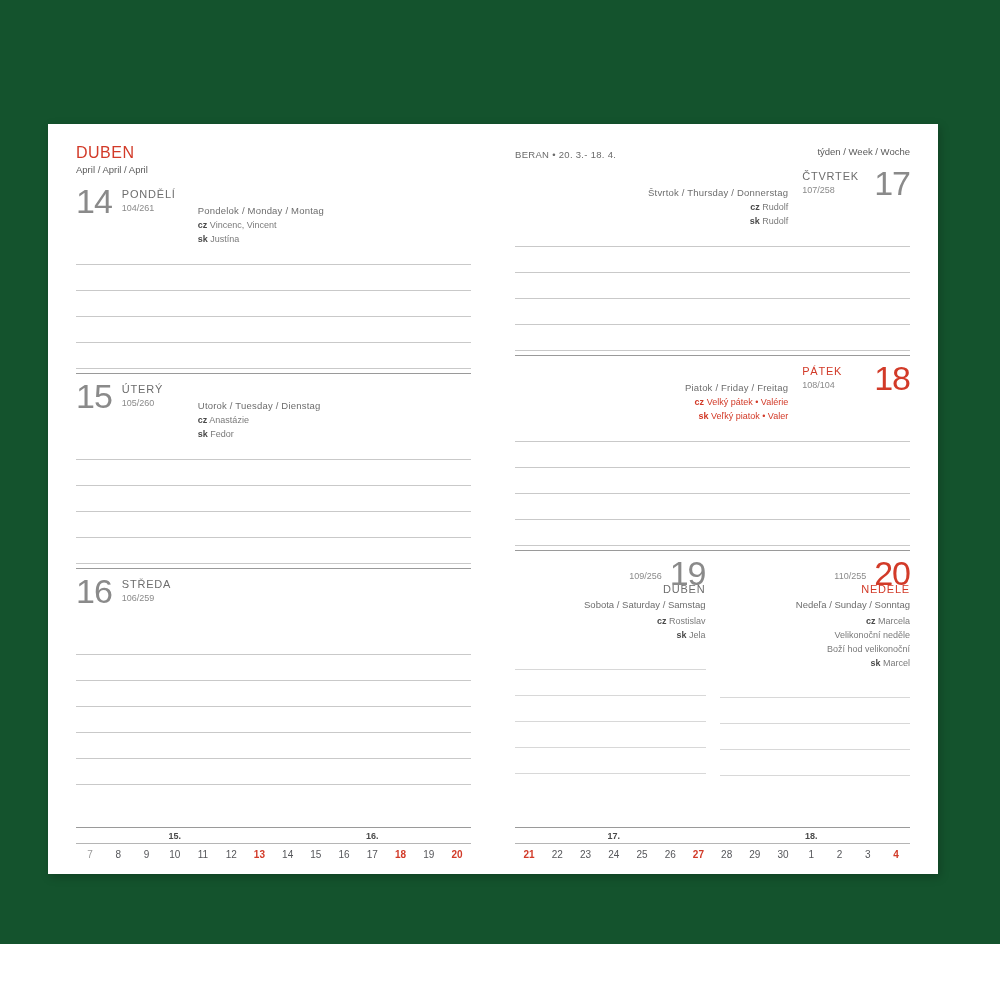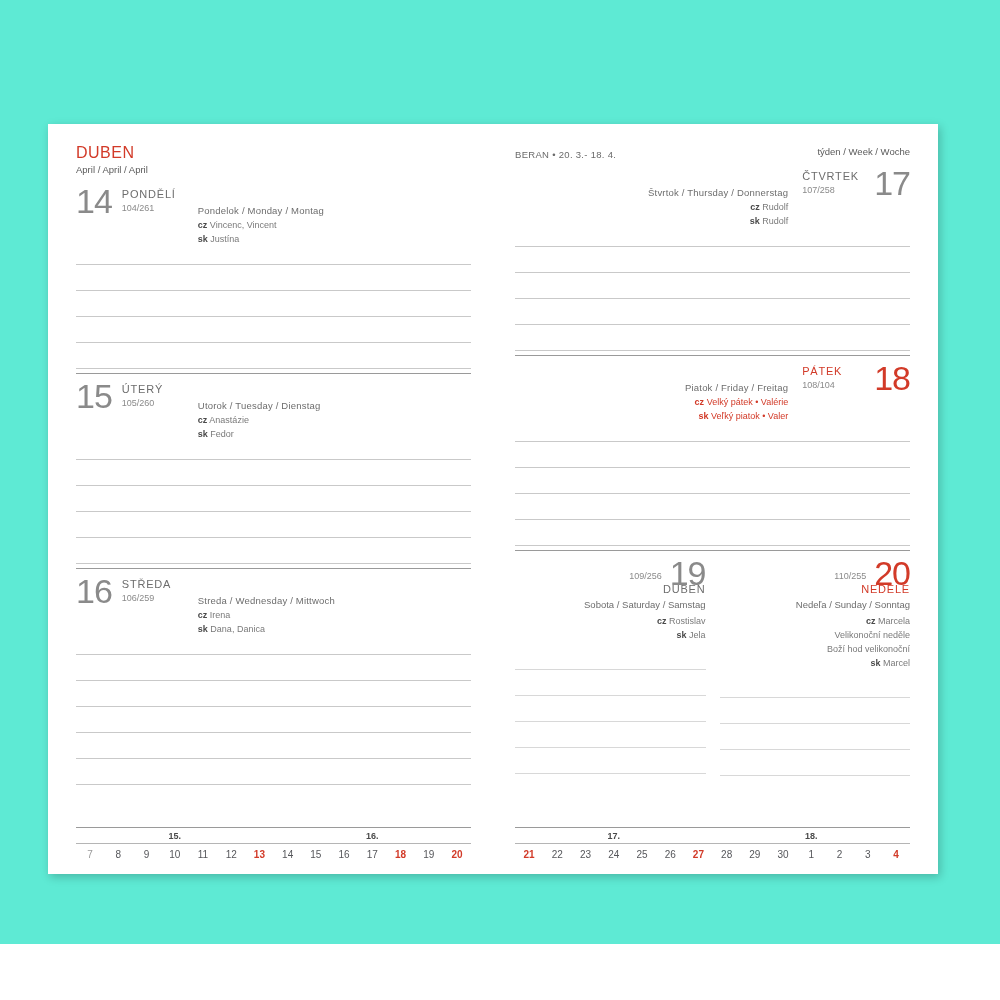"DUBEN" #page { background: #5eead4 -> #14532d }
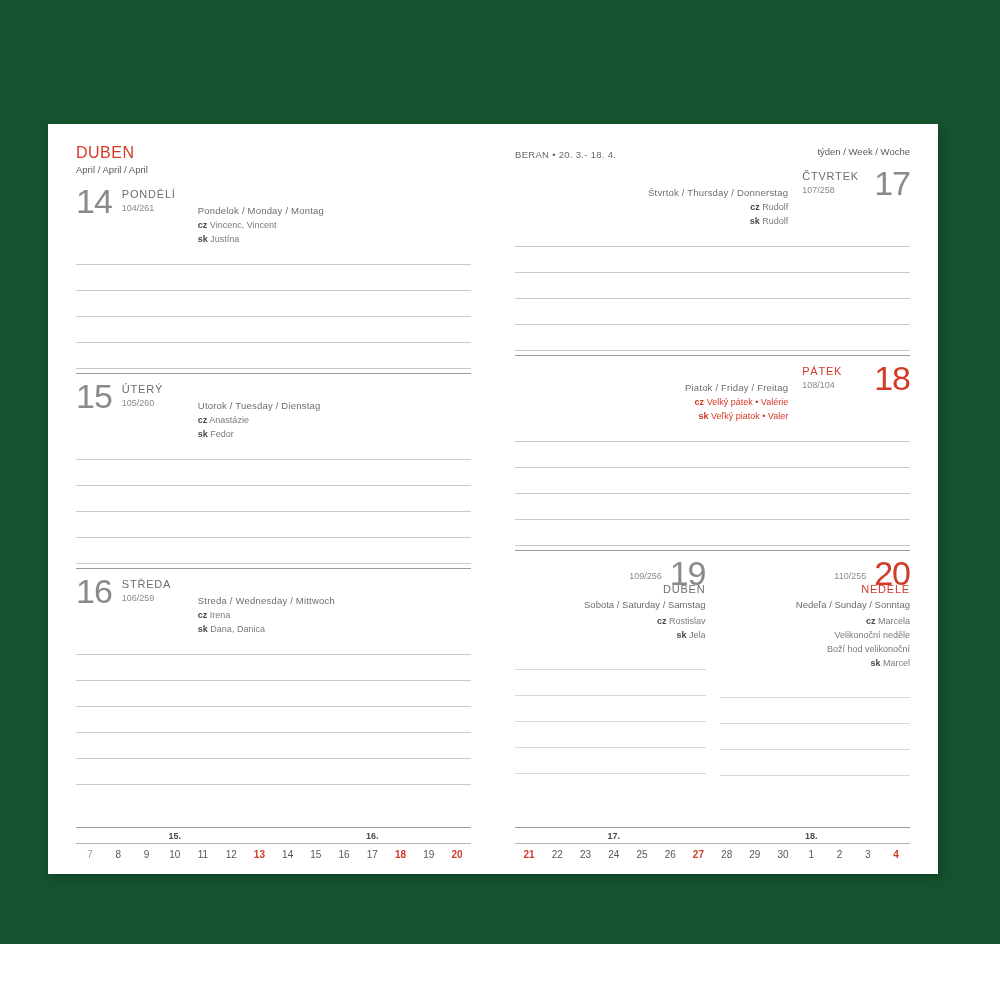"Streda / Wednesday / Mittwoch" div.col-names { html: <div> <div>Streda / Wednesday / Mittwoch</div> <div><b>cz</b> <span>Irena</span></div> <div><b>sk</b> <span>Dana, Danica</span></div> </div> -> none }
